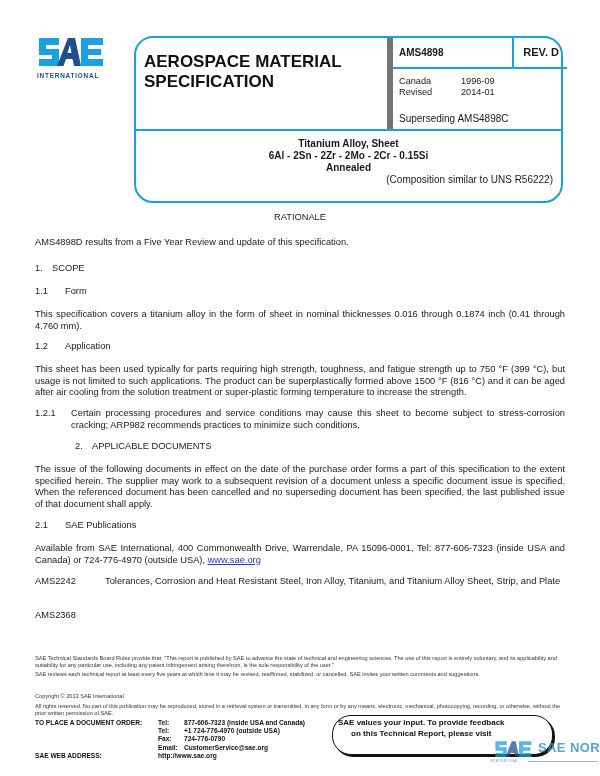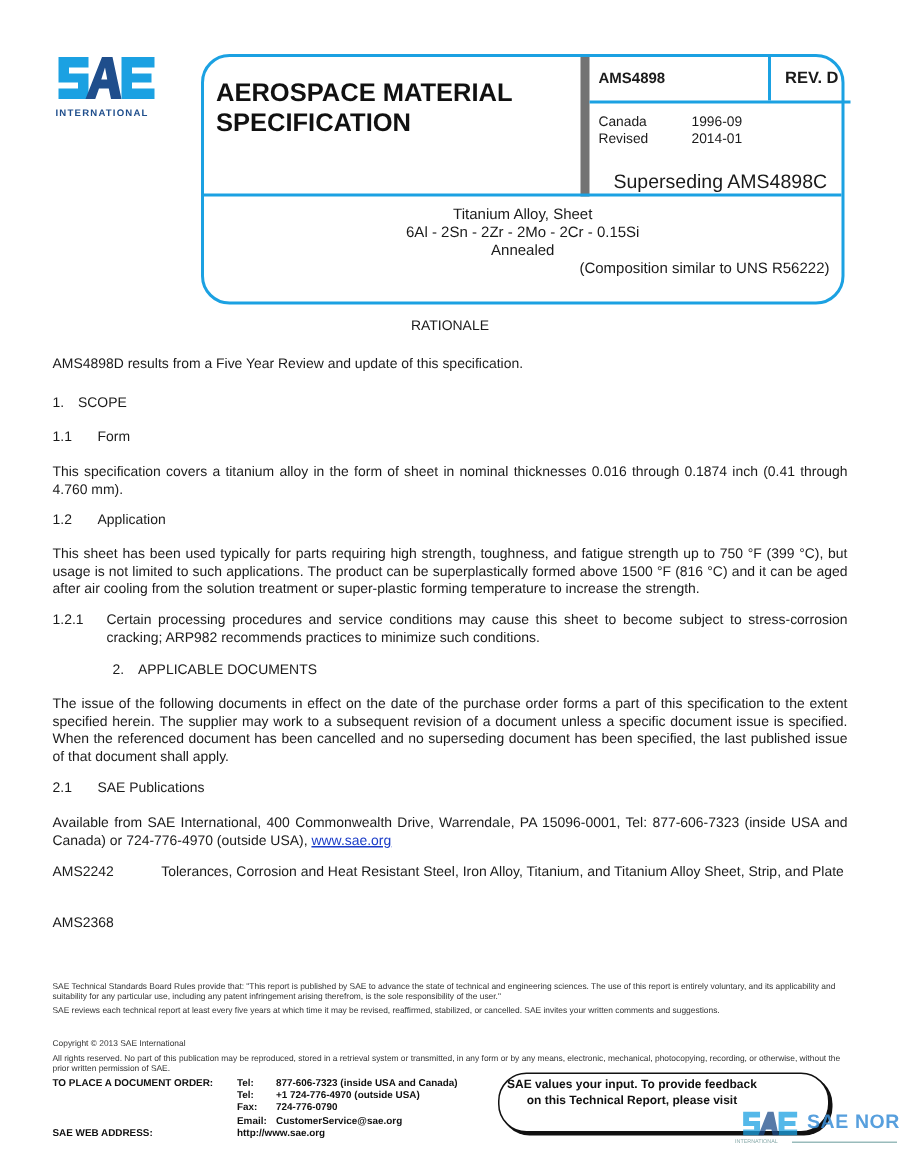"Superseding AMS4898C" .hdr-sup { font-size: 13px -> 10px; margin-left: 10px -> none }
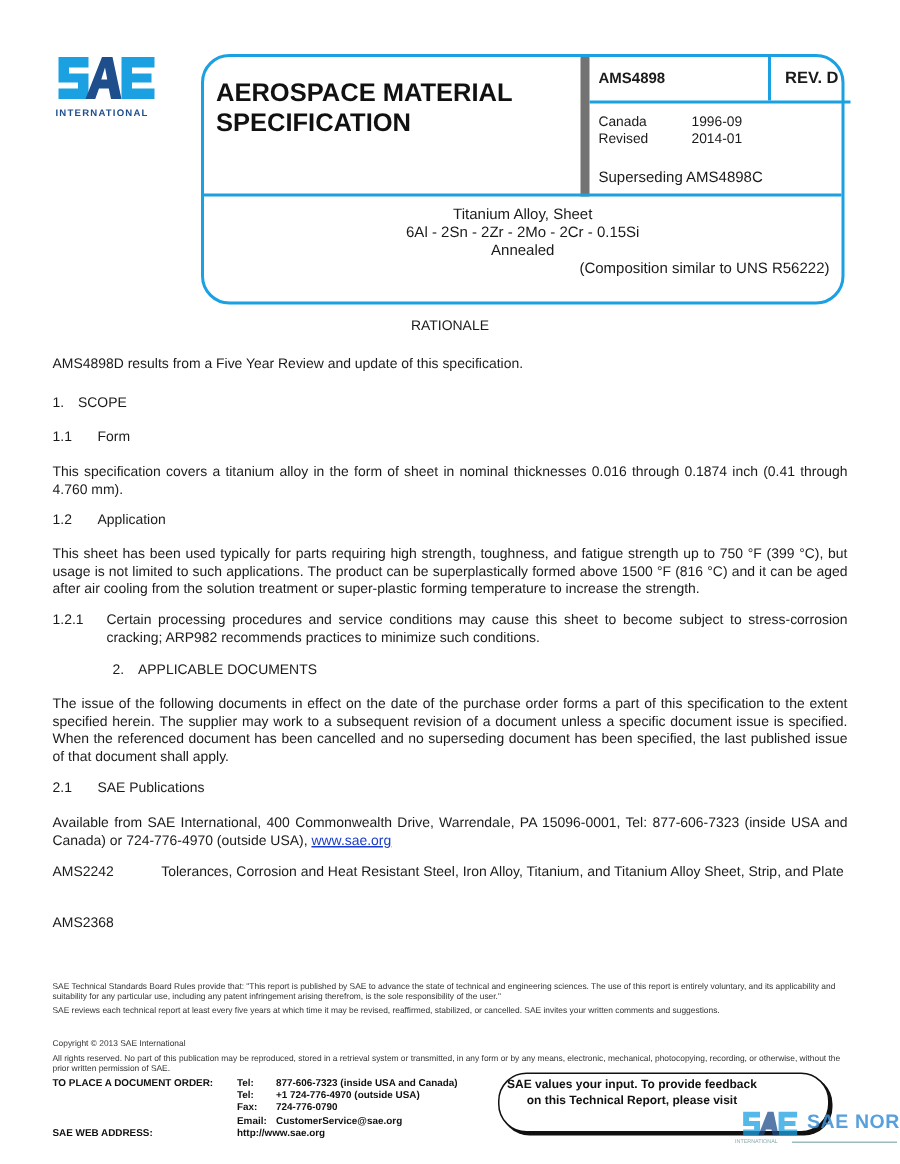"Titanium Alloy, Sheet" .hdr-sub { font-weight: none -> bold }
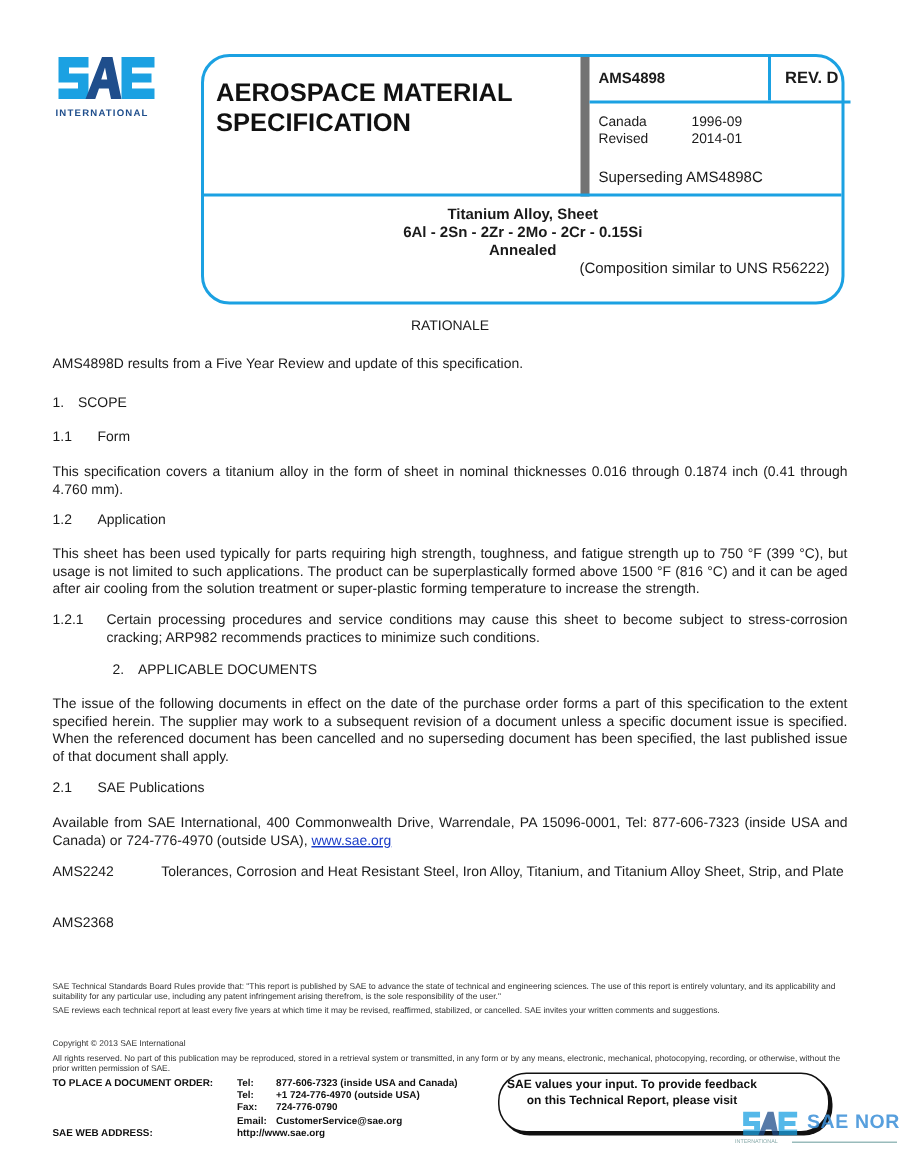"AMS2242" div.abs { text-align: center -> none }
